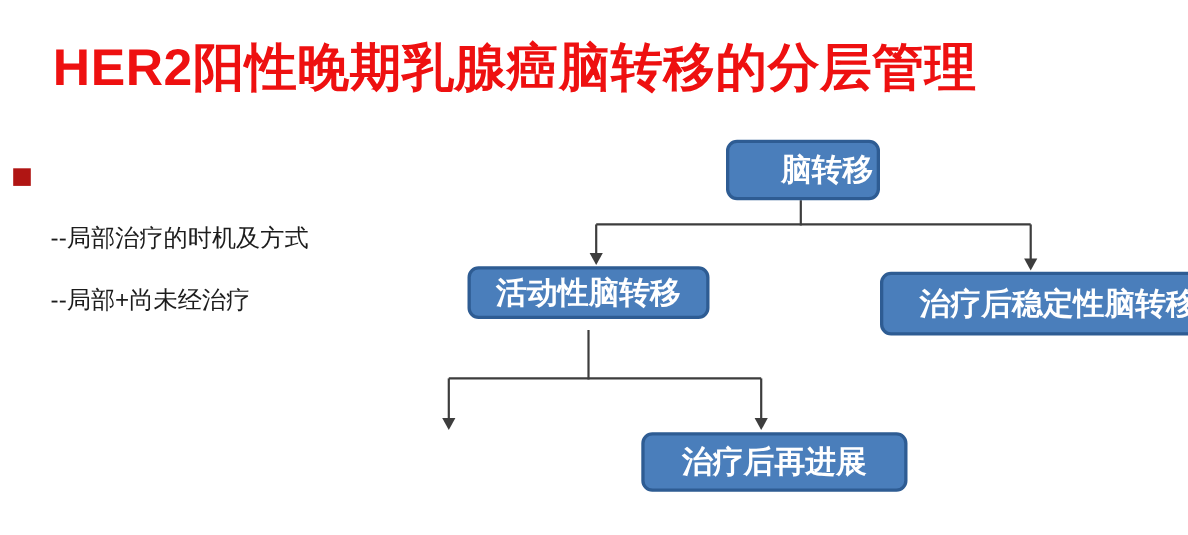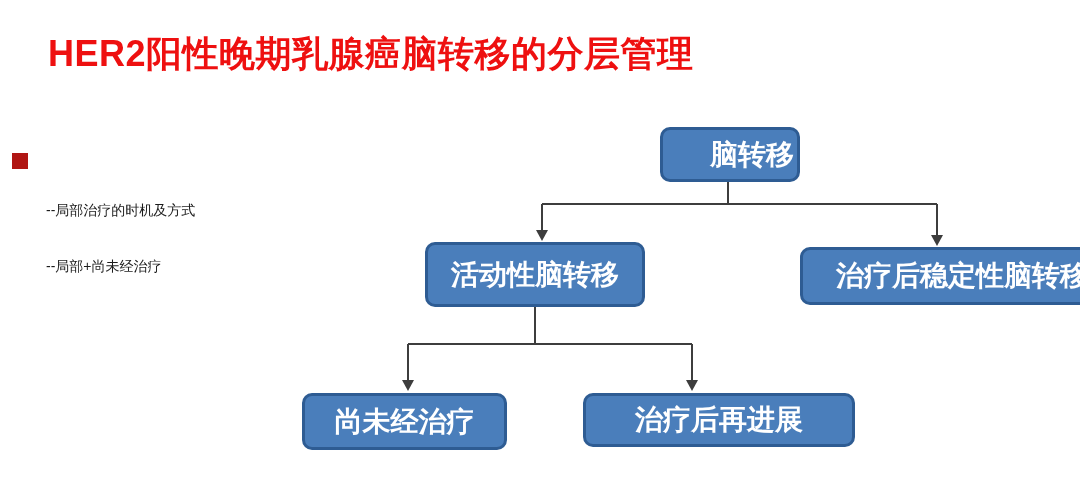"HER2阳性晚期乳腺癌脑转移的分层管理" .title { font-size: 36px -> 47px }
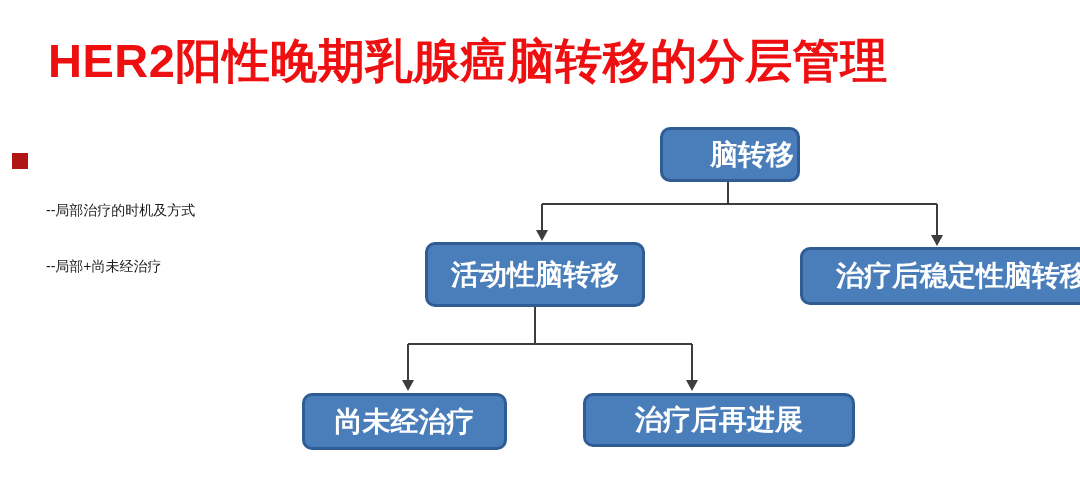"--局部治疗的时机及方式" .sub-item { font-size: 14px -> 22px }
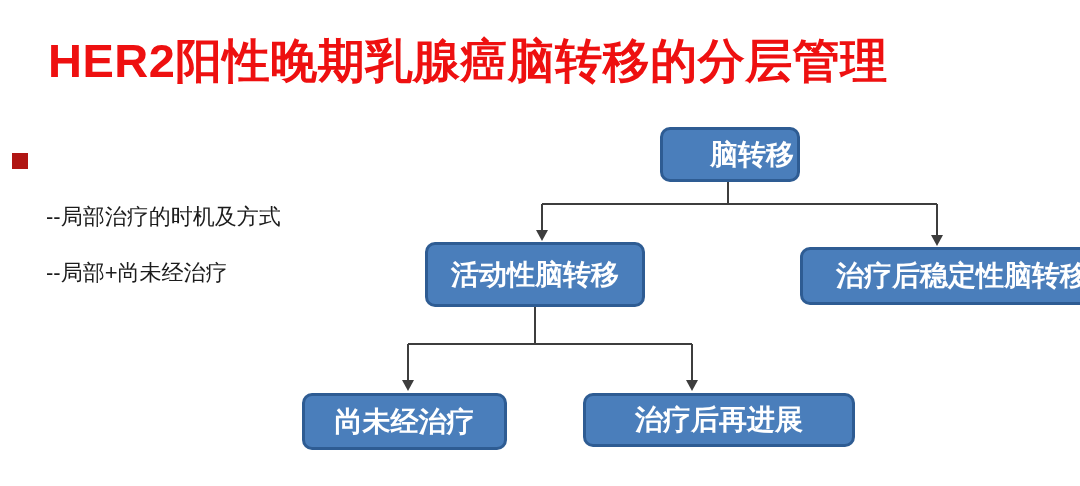"活动性脑转移" .node-active { height: 65px -> 48px }
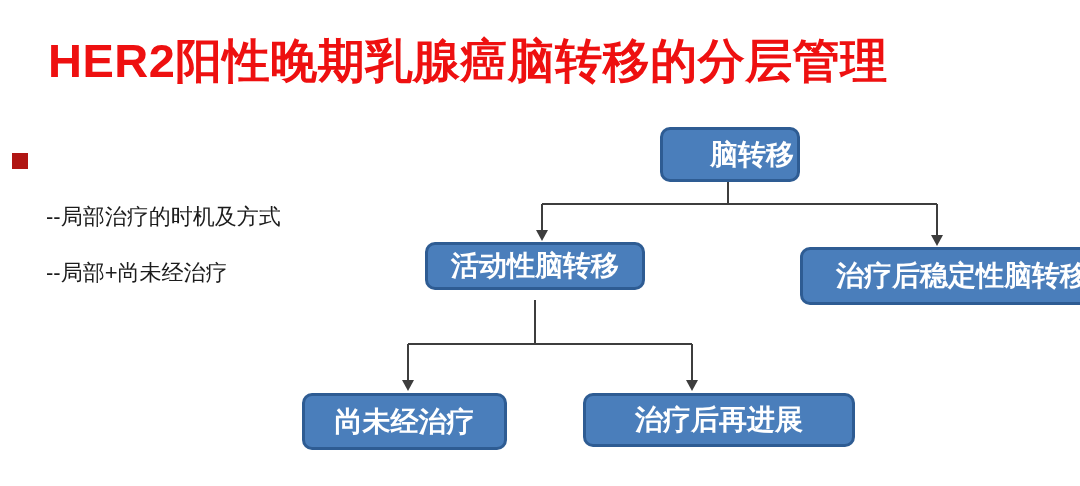"尚未经治疗" div.node { html: <div> <span>尚未经治疗</span> </div> -> none }
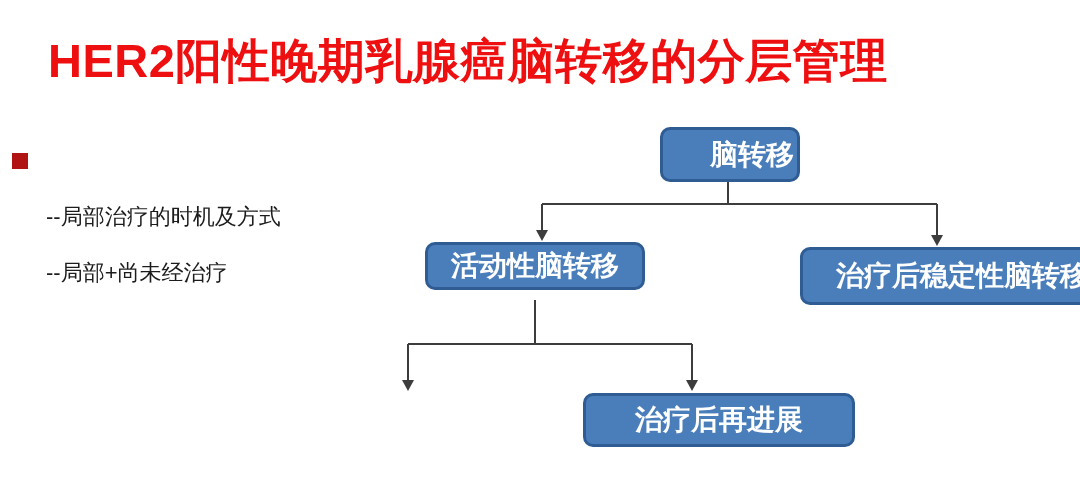"治疗后再进展" .node-progress { width: 272px -> 242px }
